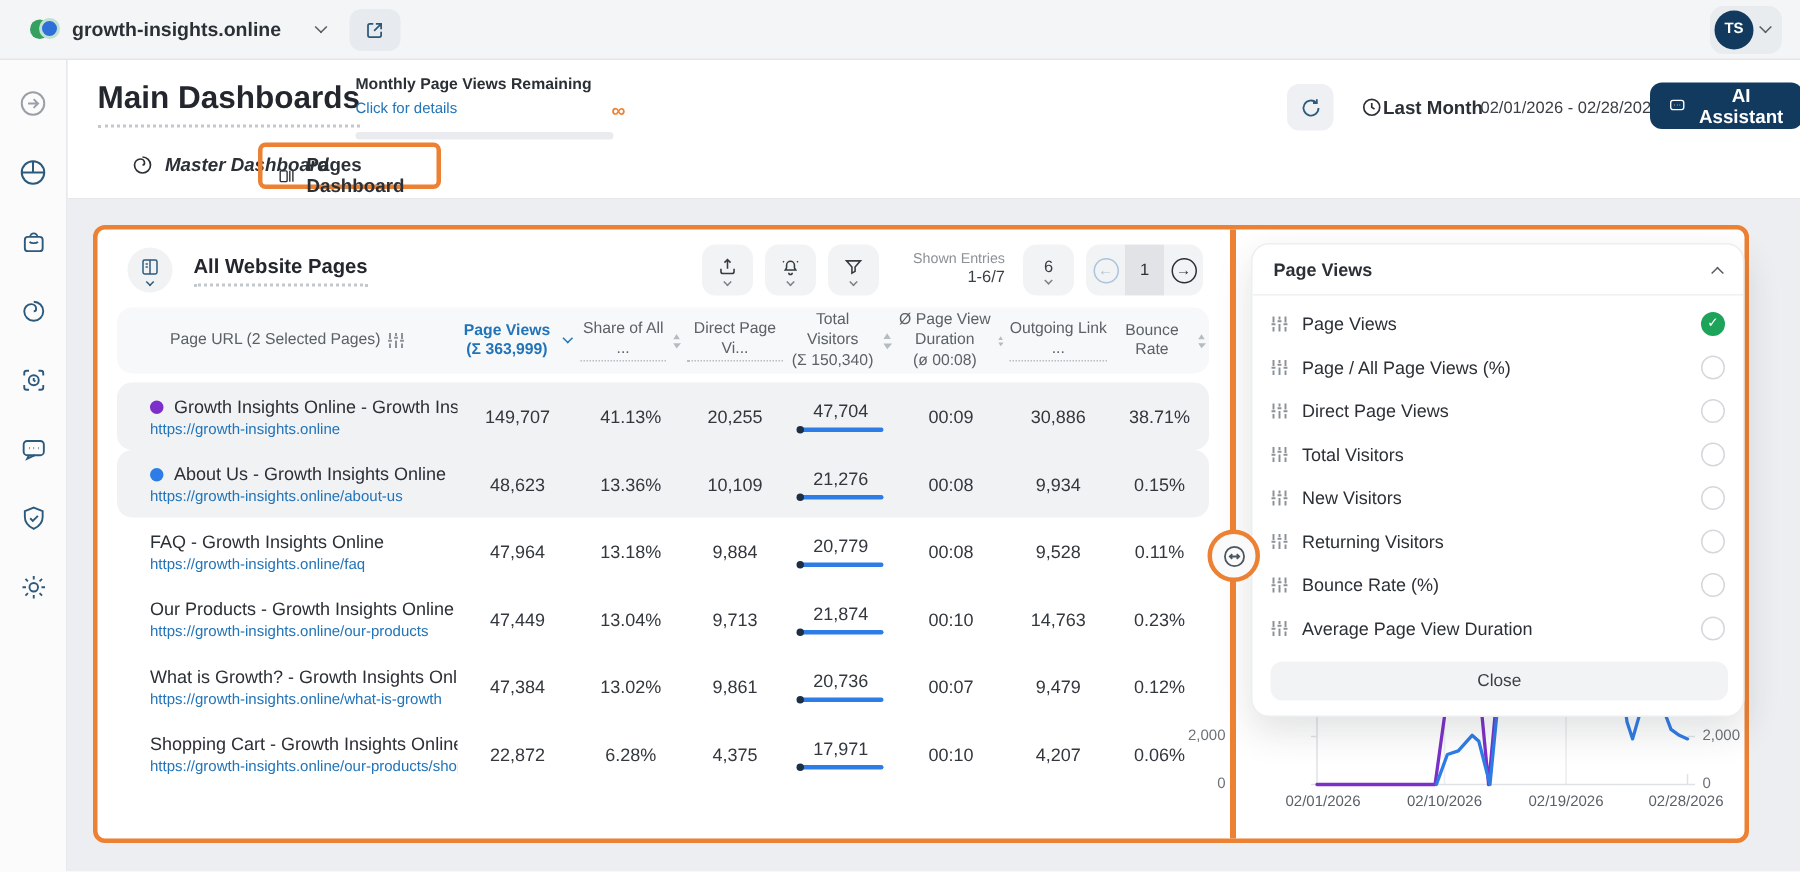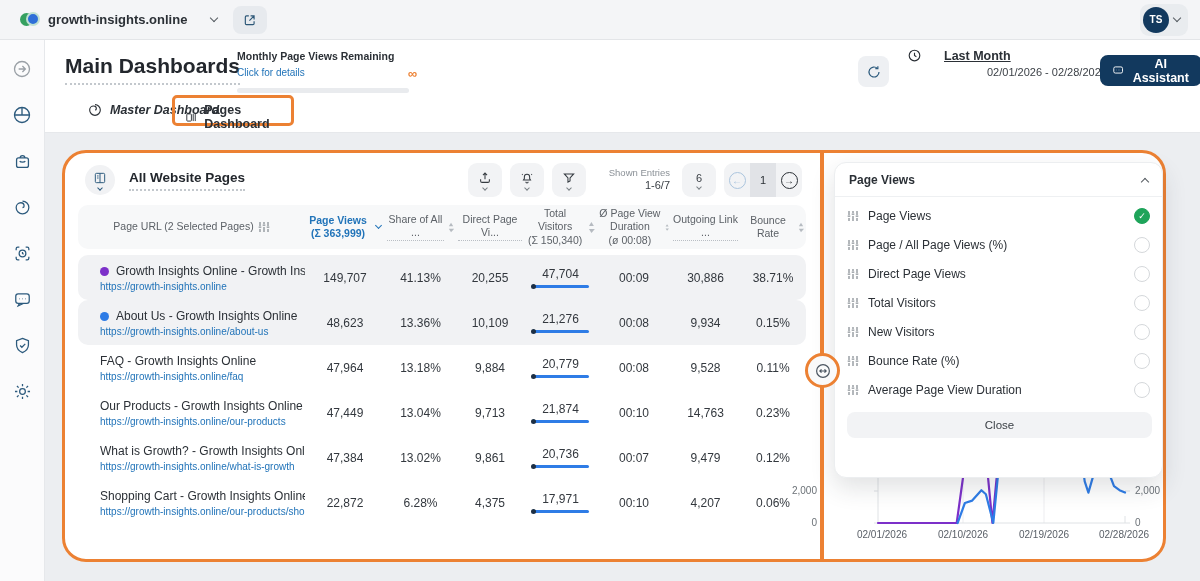"Last Month" .period { gap: 22px -> 0; text-decoration: underline -> none; top: 8px -> 24px }
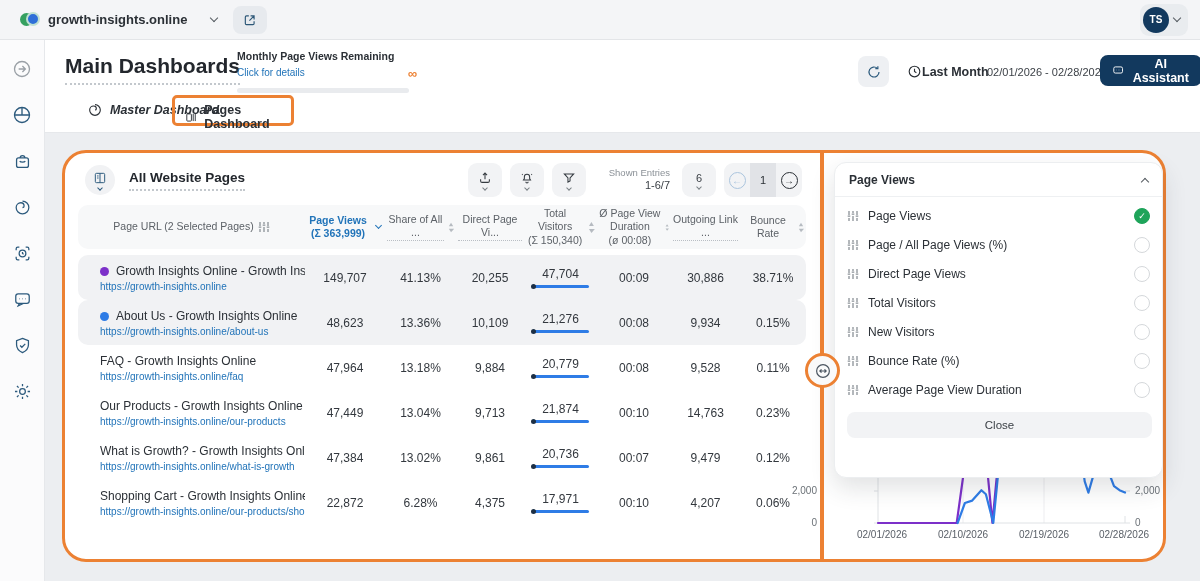"All Website Pages" .card { border-radius: 24px -> 8px }
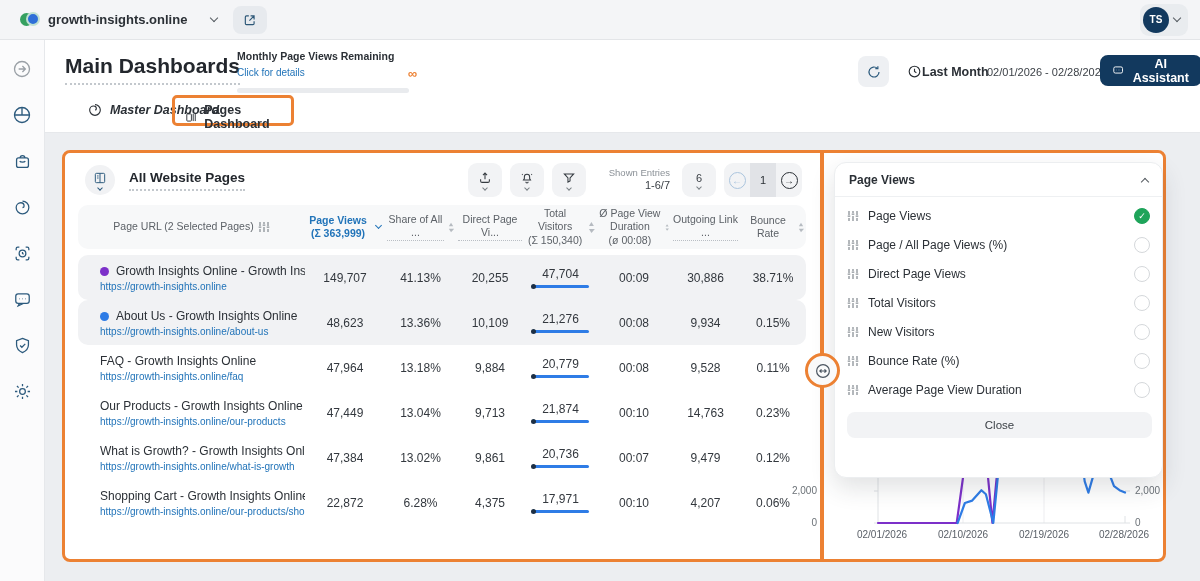"Returning Visitors" div.opt { html: none -> <div> <svg> <path></path> </svg> <span>Returning Visitors</span> <span></span> </div> }
